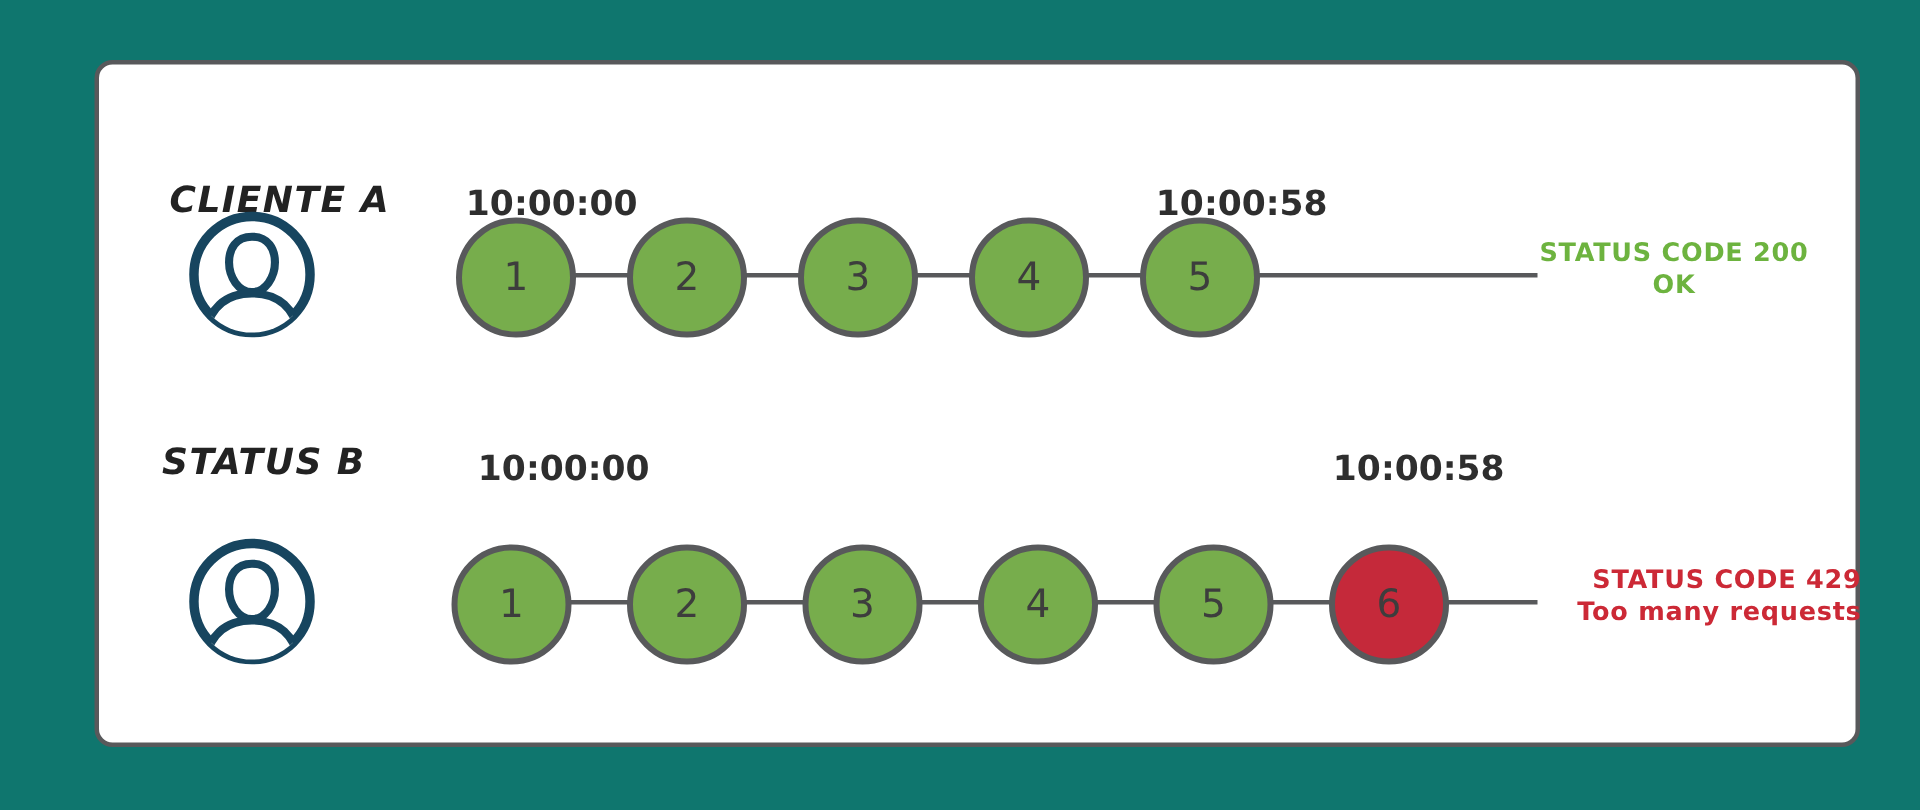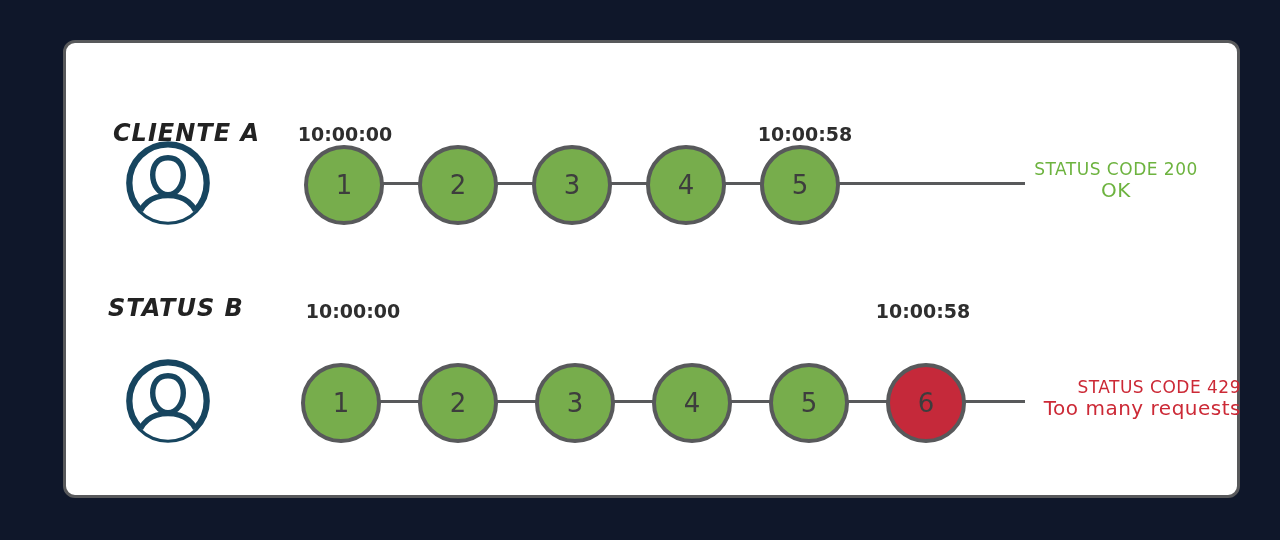"CLIENTE A" .stage { background: #0f172a -> #0f766e }
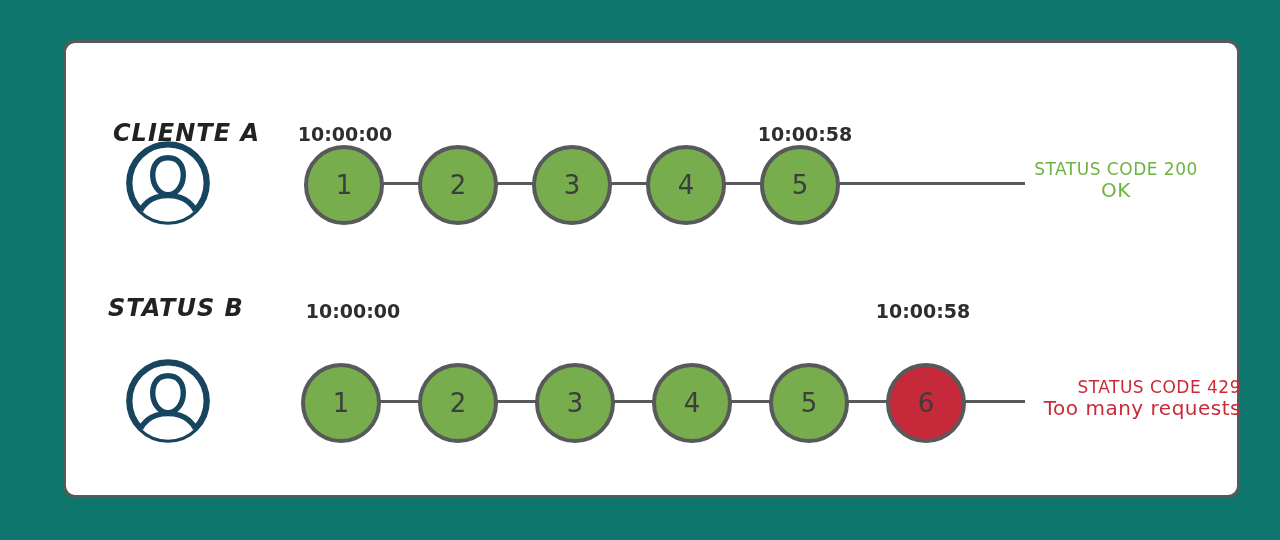"10:00:00" .timestamp { font-size: 19px -> 23px; text-align: center -> right }
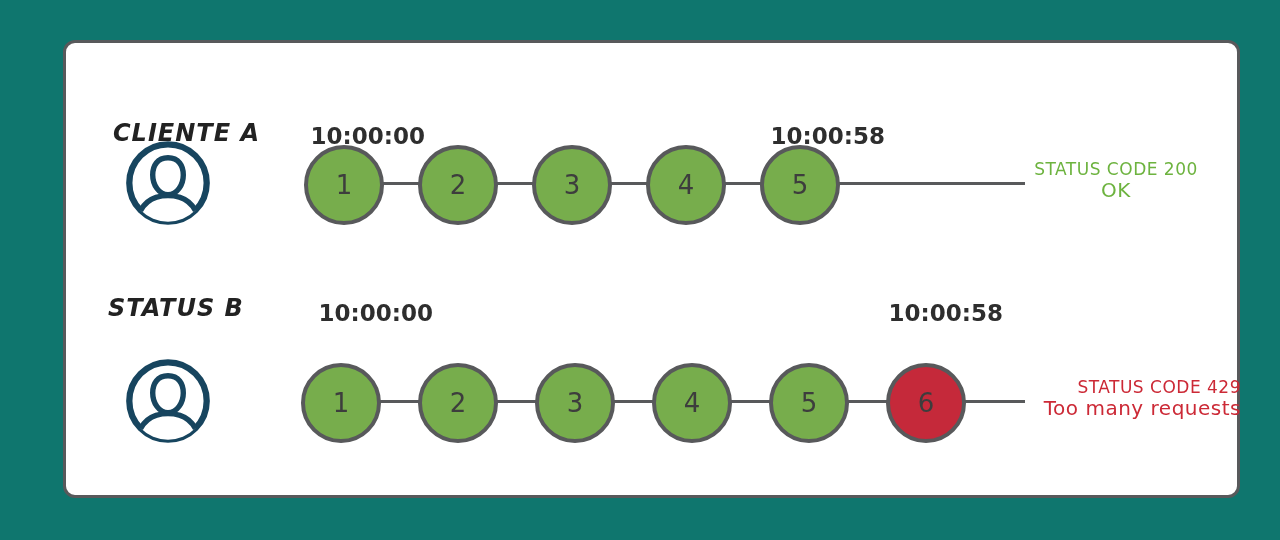"STATUS CODE 200" .status { font-weight: normal -> bold }
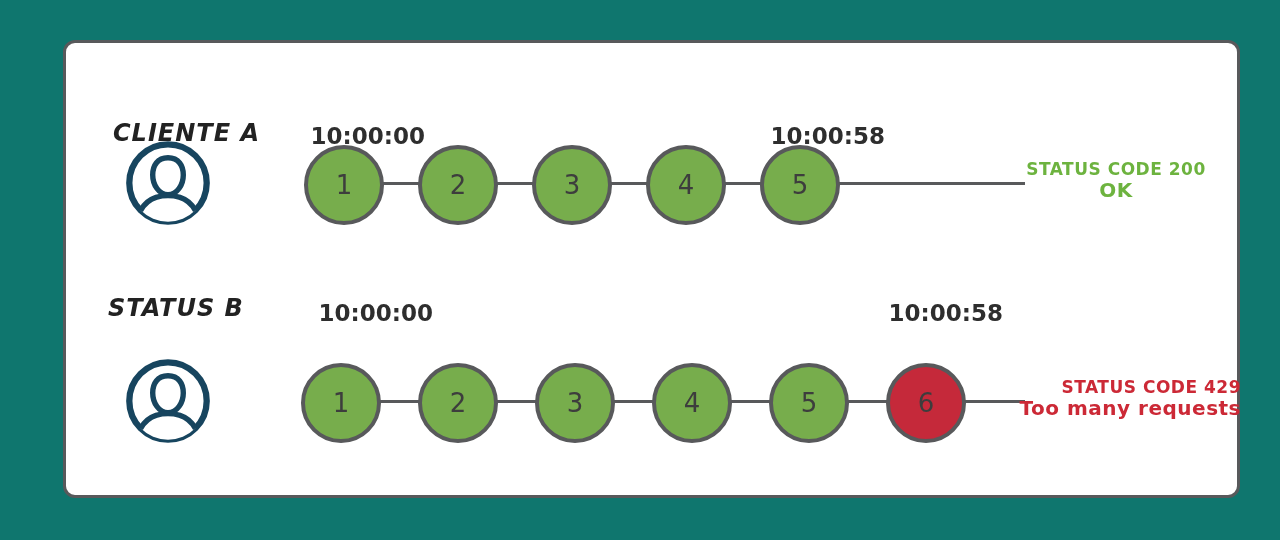"OK" .status .sub { font-size: 20px -> 17px }
